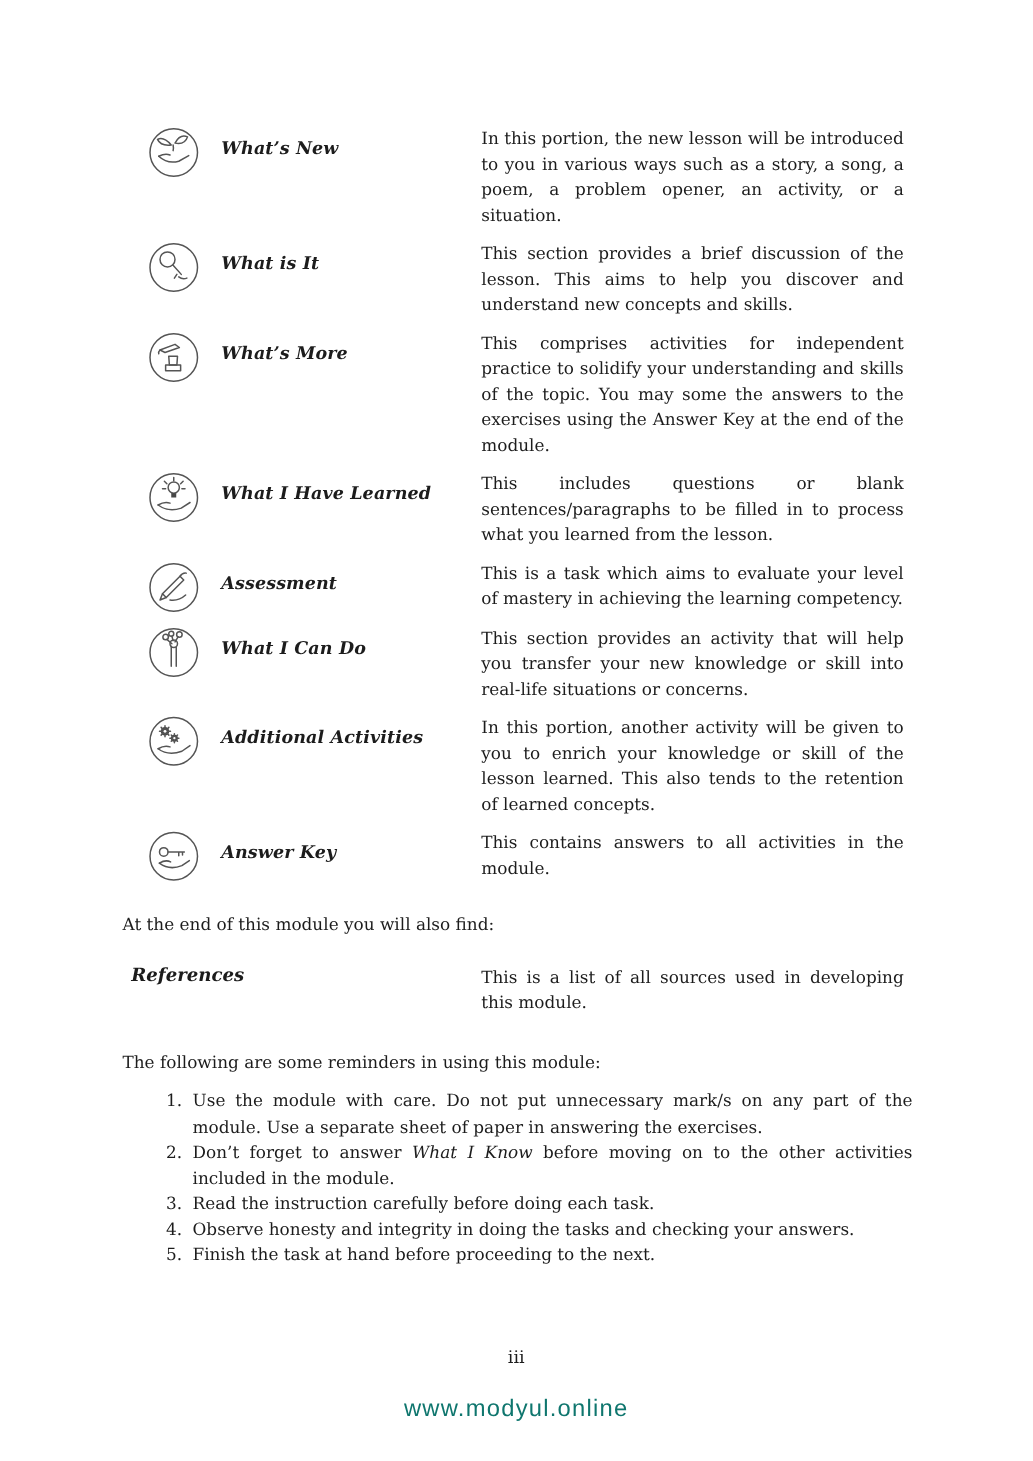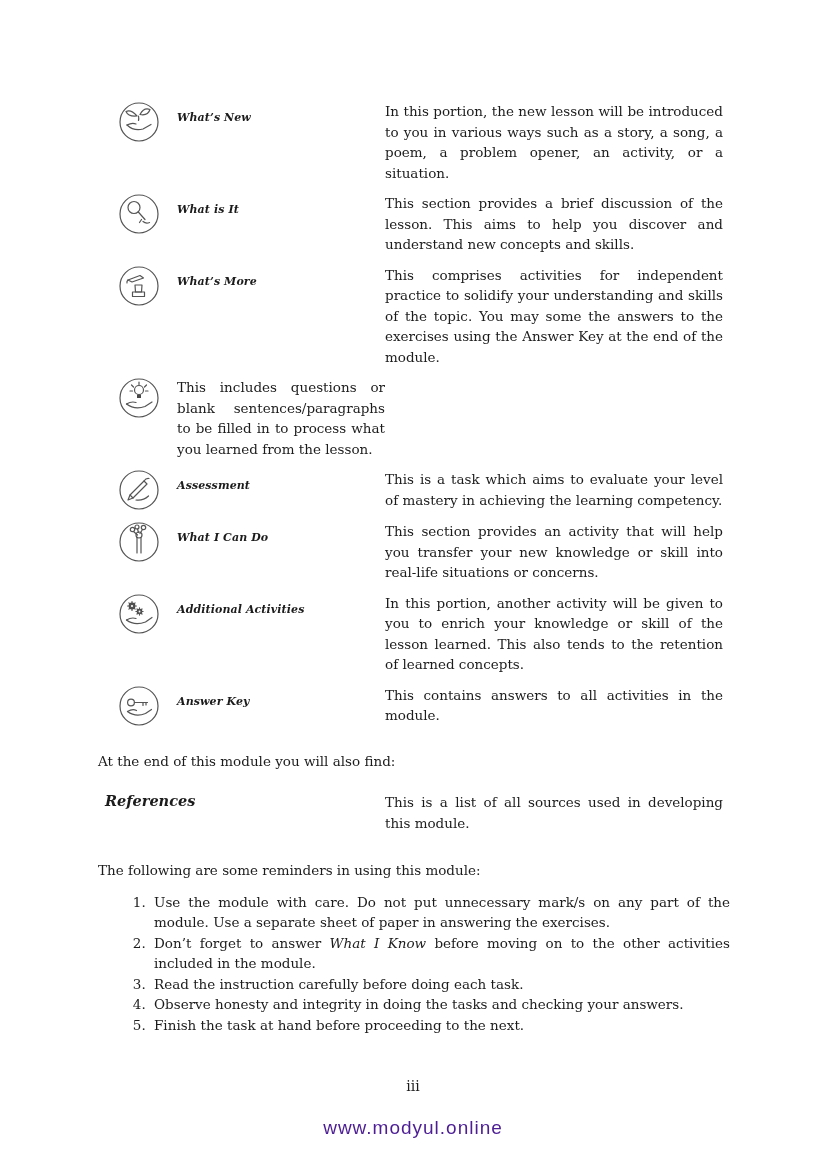"What’s New" .section-label { font-size: 11px -> 14px }
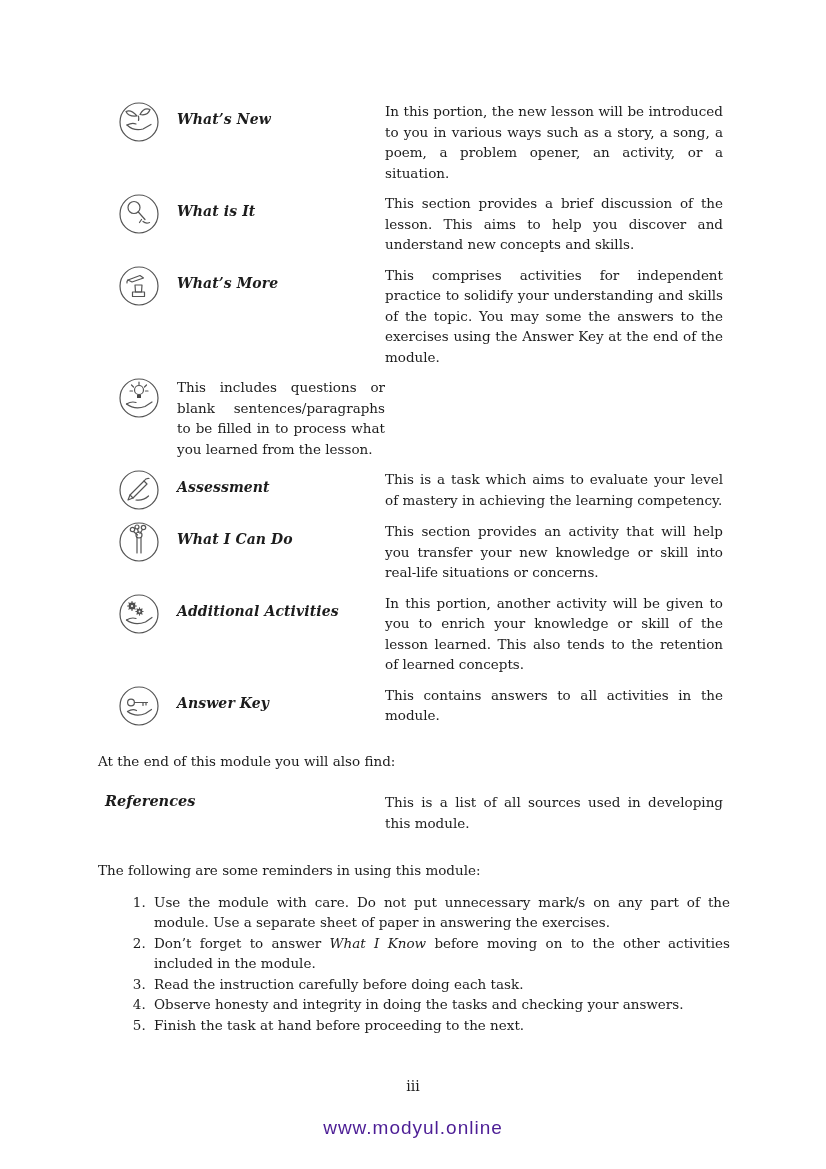"What I Have Learned" span.section-label { html: none -> <span>What I Have Learned</span> }
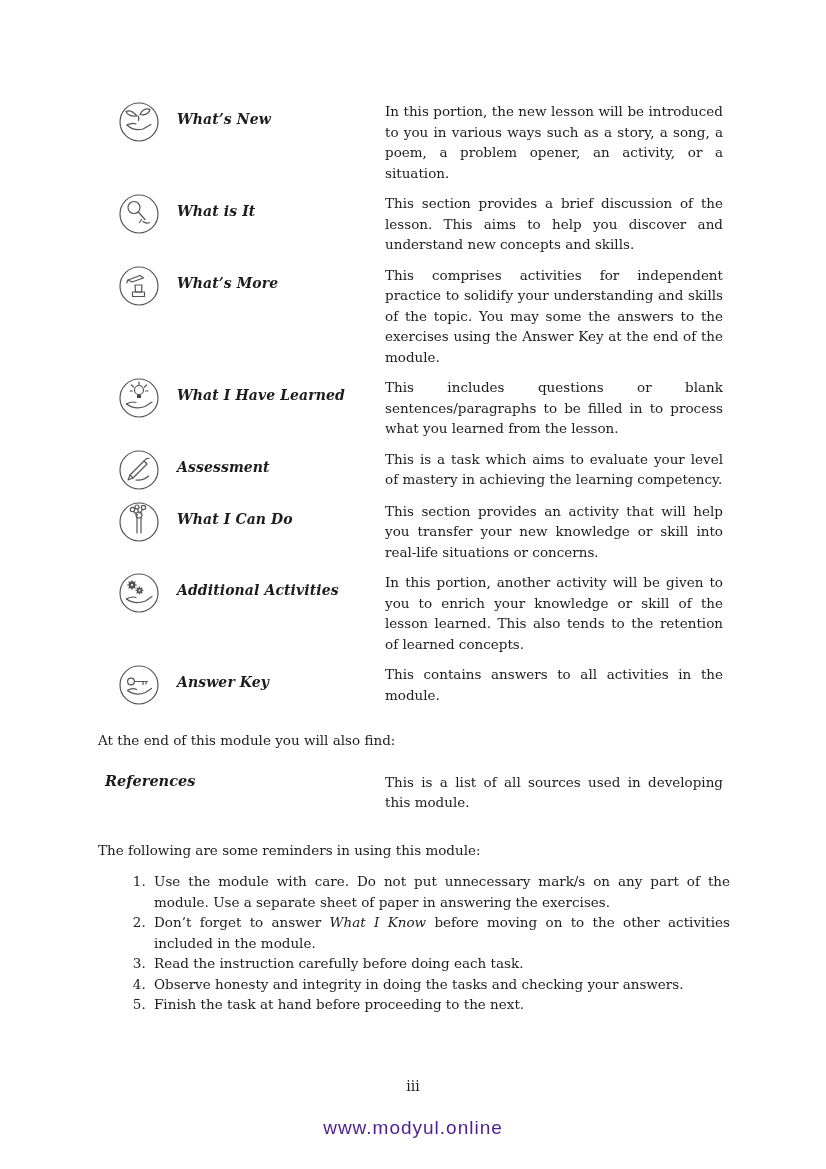"www.modyul.online" .watermark { color: #4c1d95 -> #0f766e }
